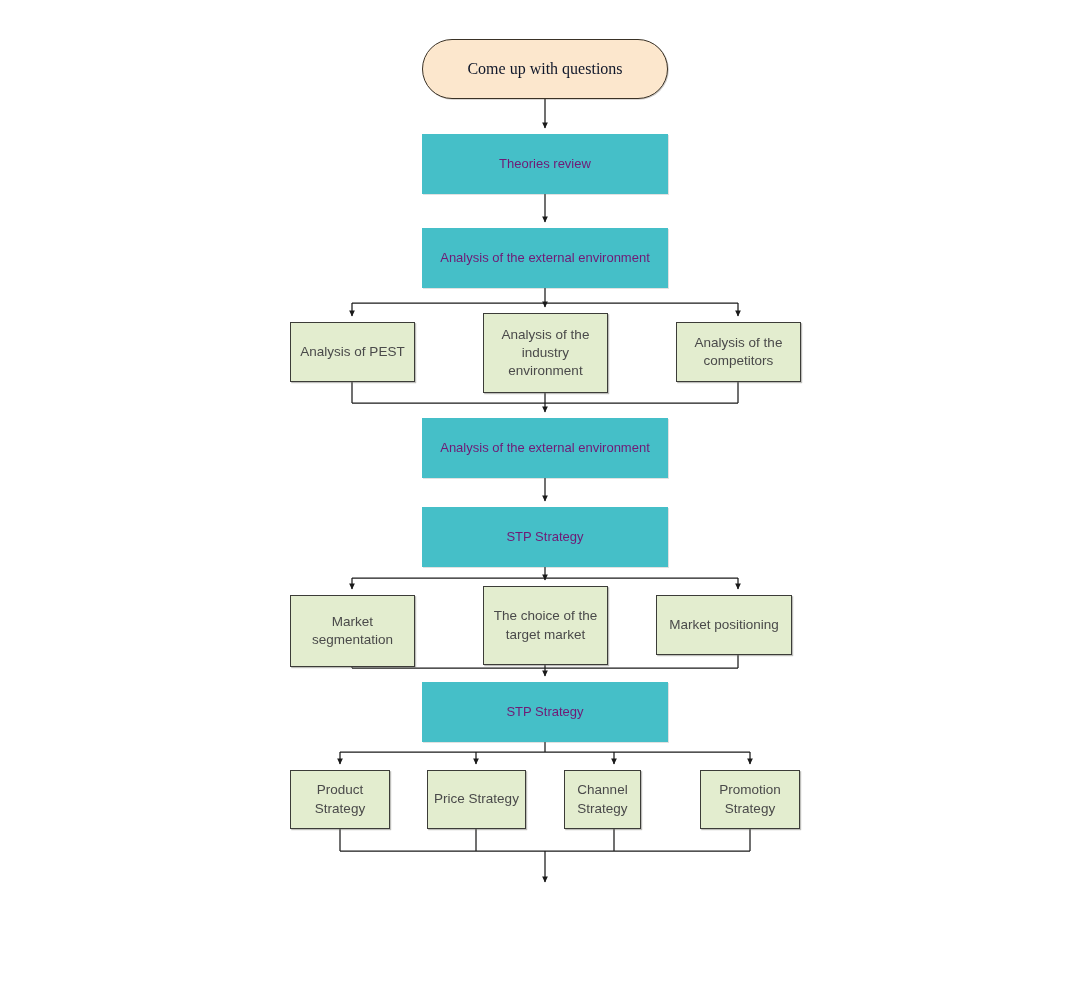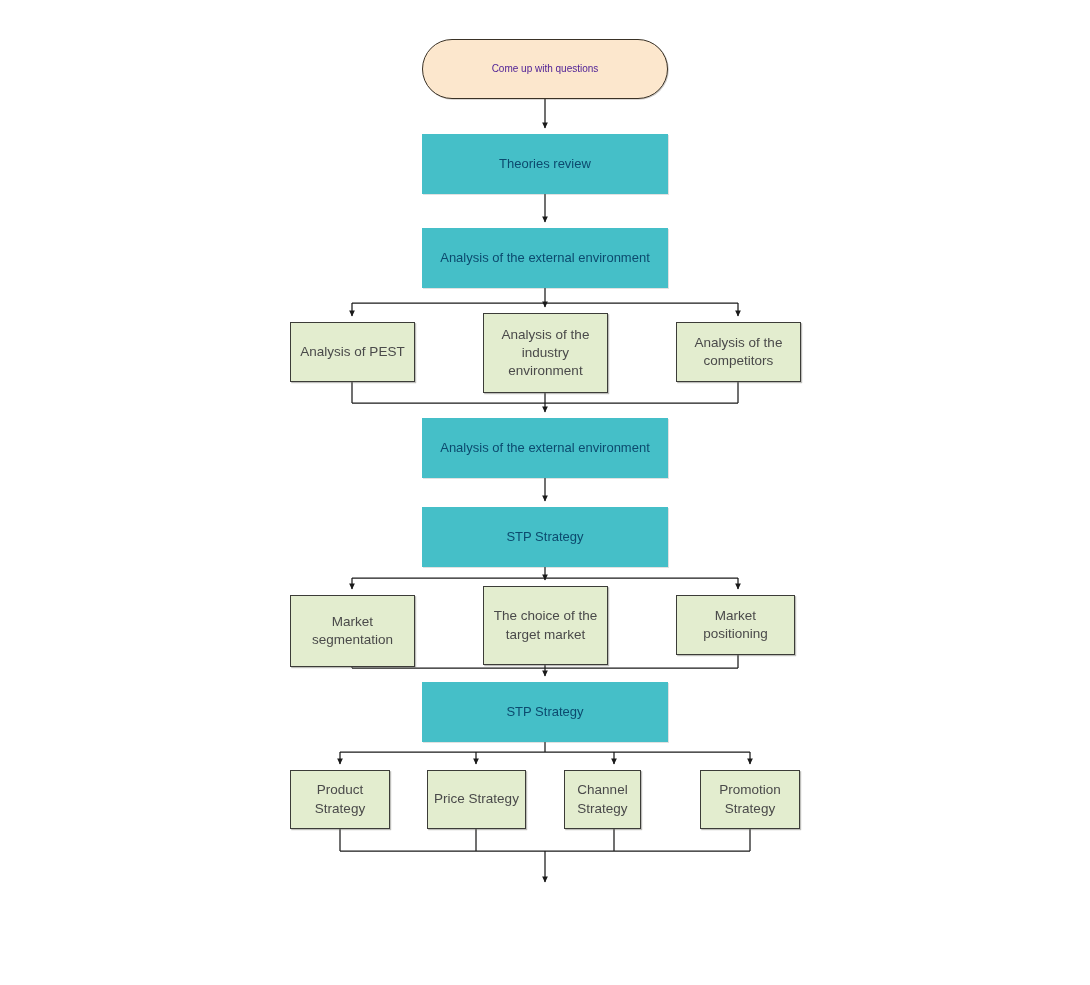"Come up with questions" .node-terminator { color: #4c1d95 -> #0f172a; font-family: none -> Liberation Serif, serif; font-size: 10px -> 16px }
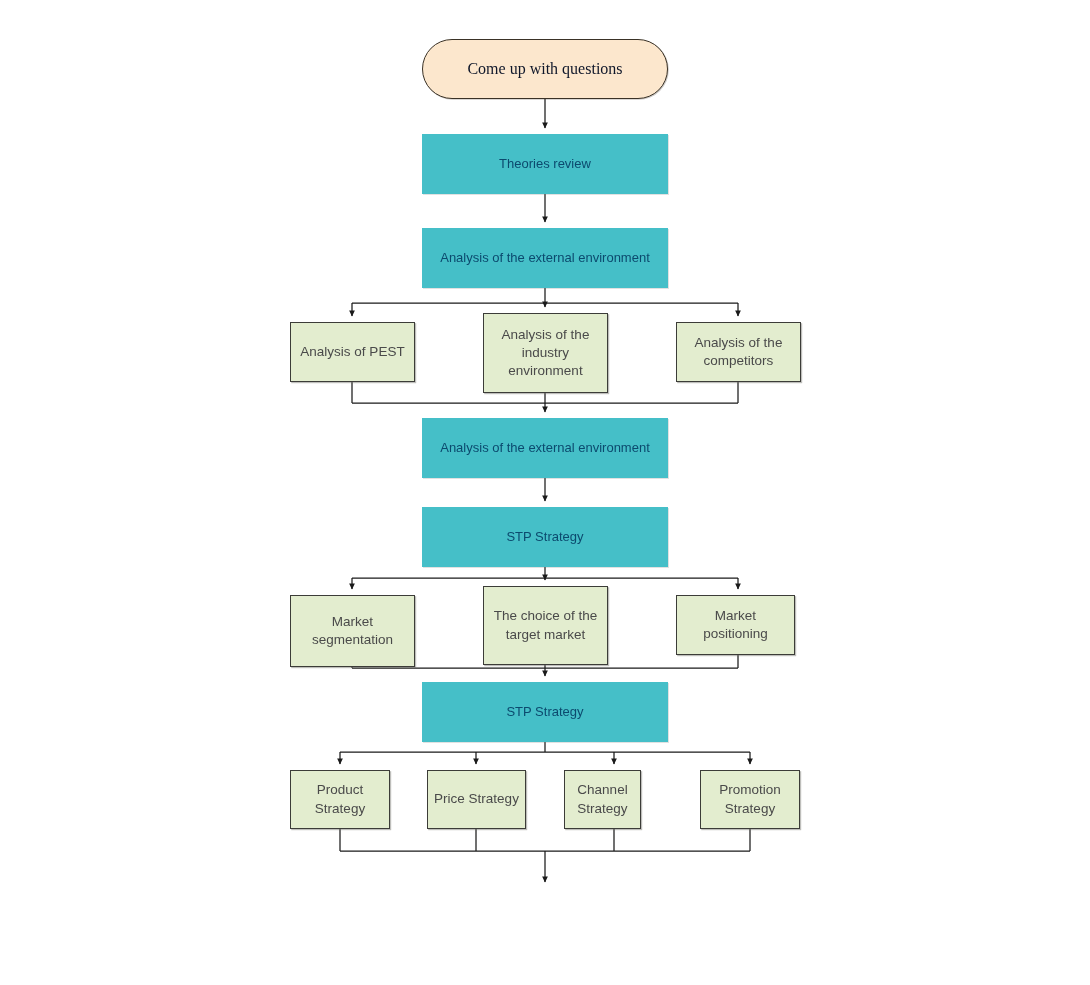"Theories review" .node-process { color: #0c4a6e -> #701a75 }
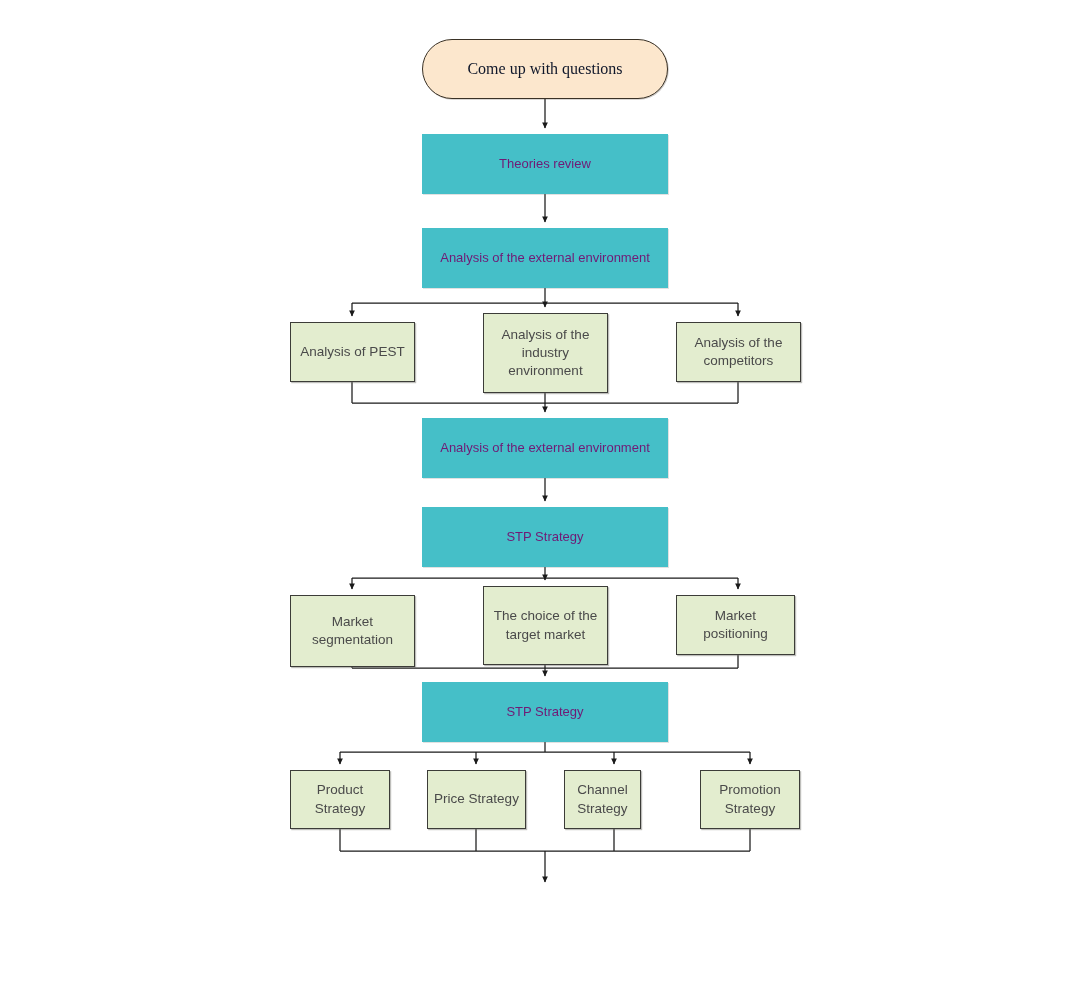"Market positioning" div.node { left: 676px -> 656px; width: 119px -> 136px }
